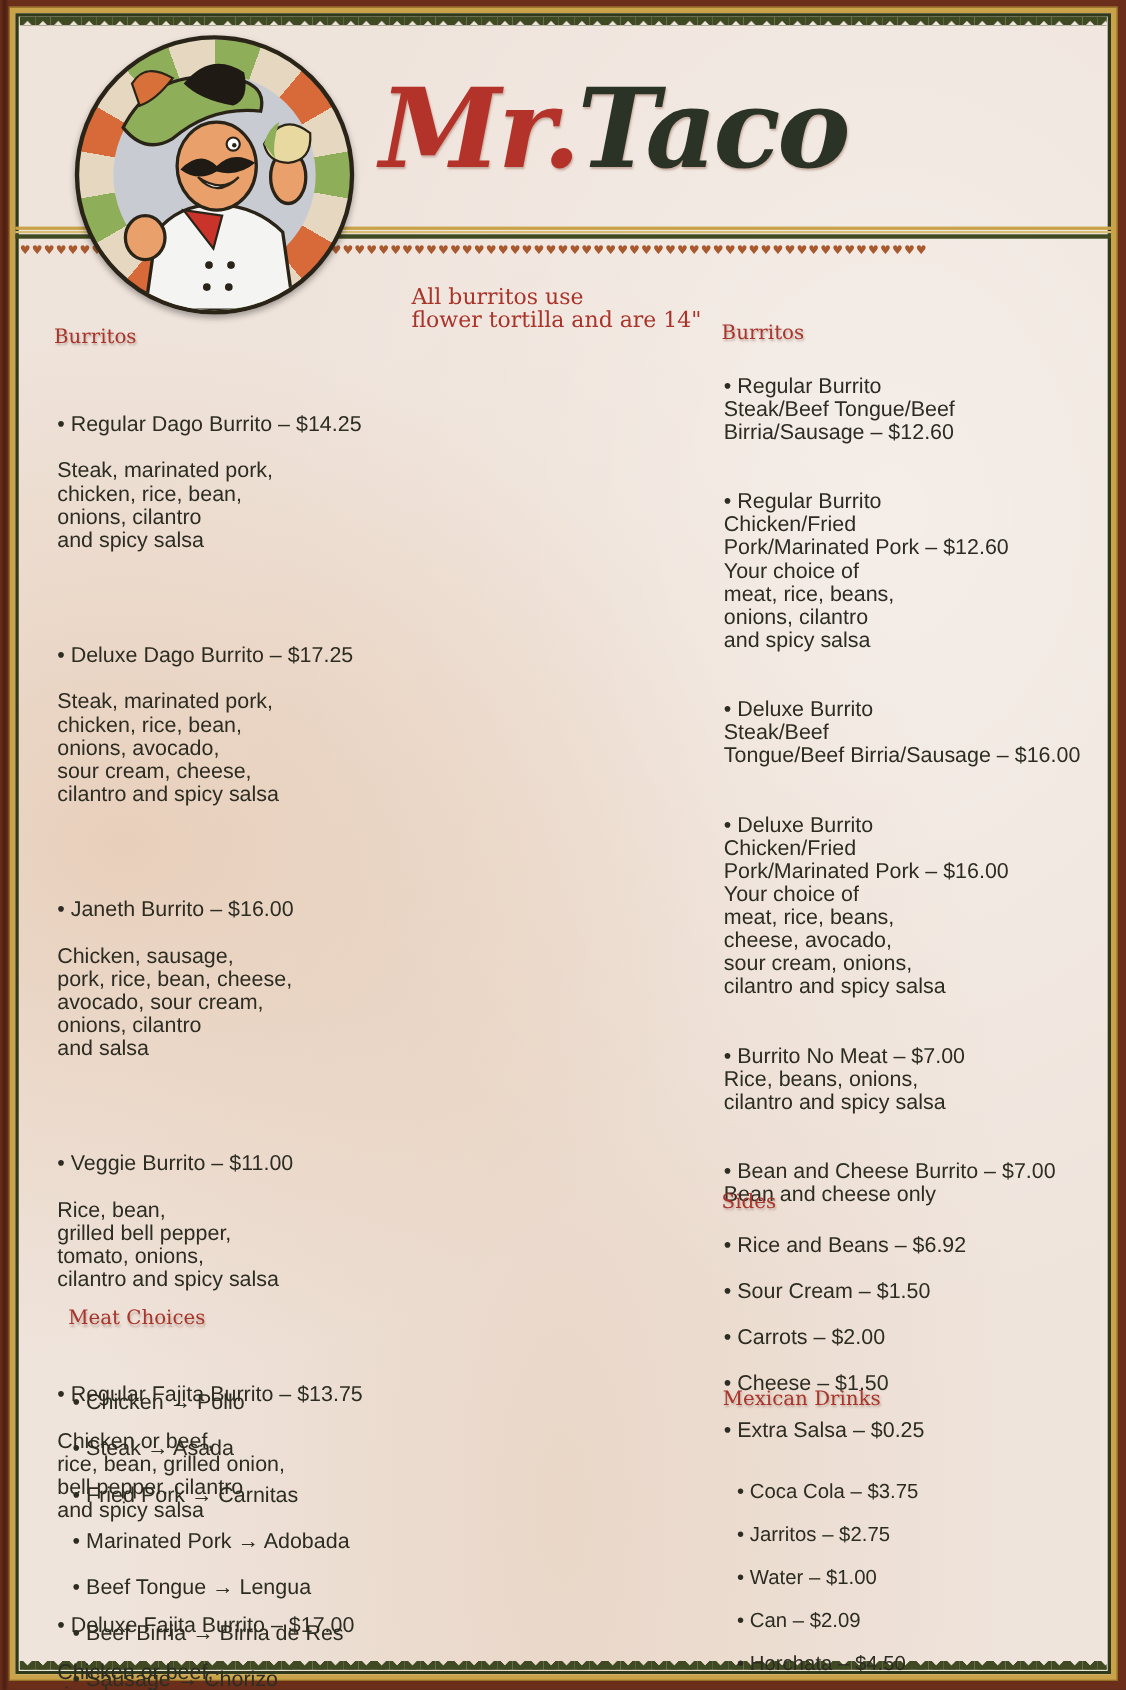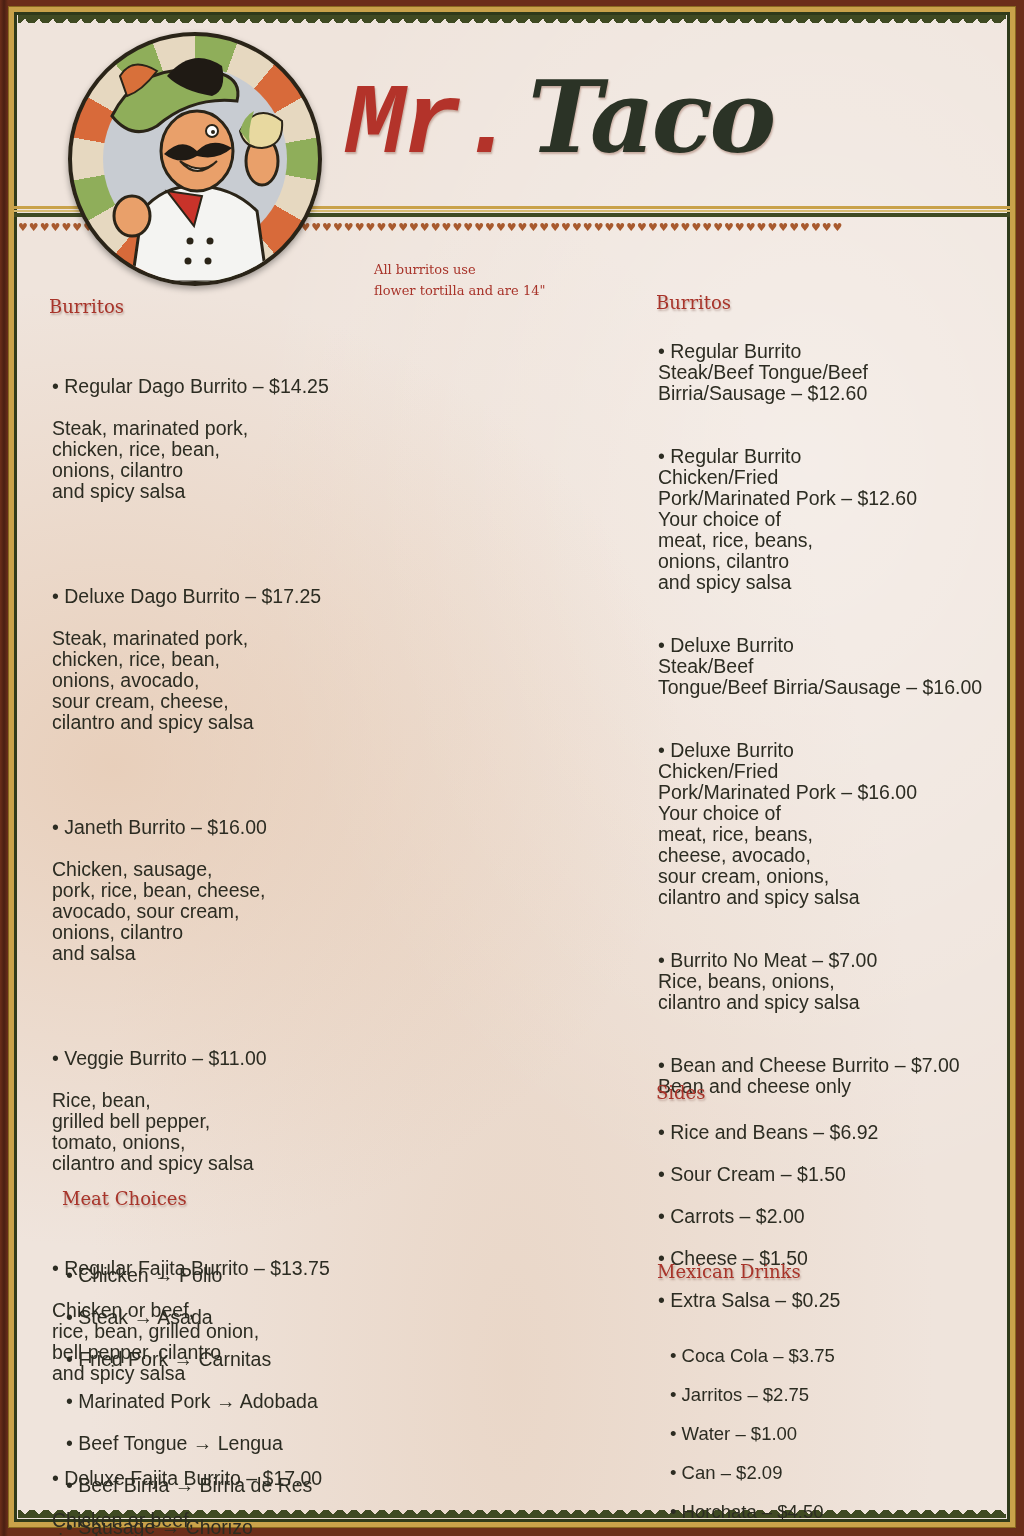"Mr." .brand .mr { font-family: Liberation Mono, monospace -> none }
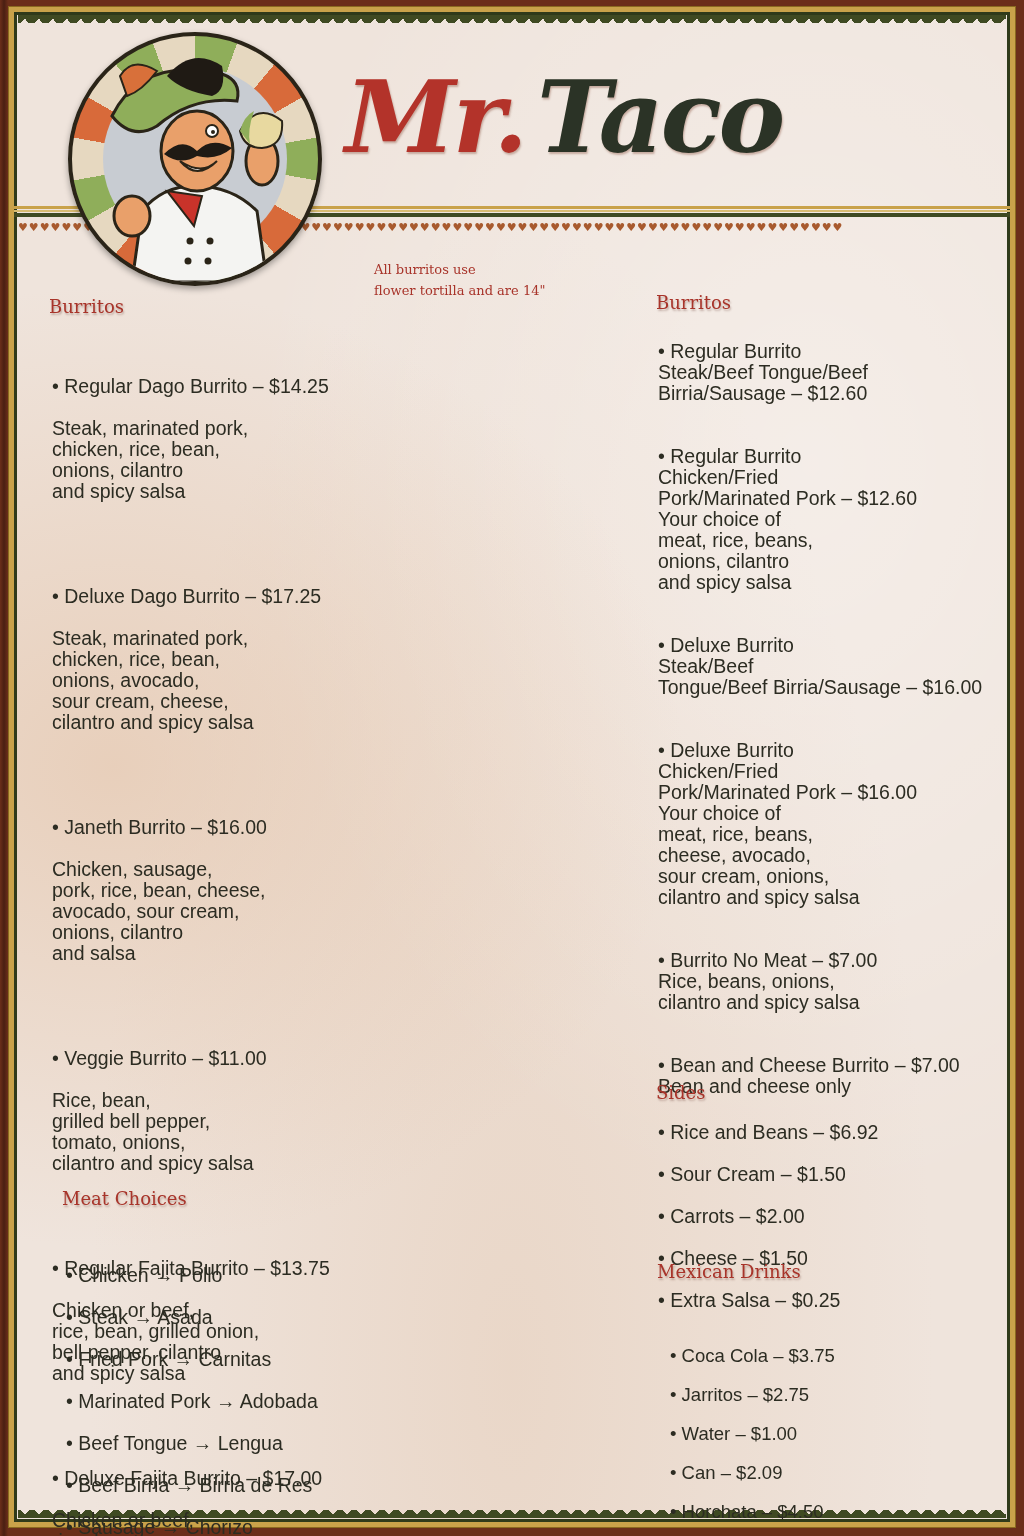"Taco" .brand .taco { margin-left: 12px -> none }
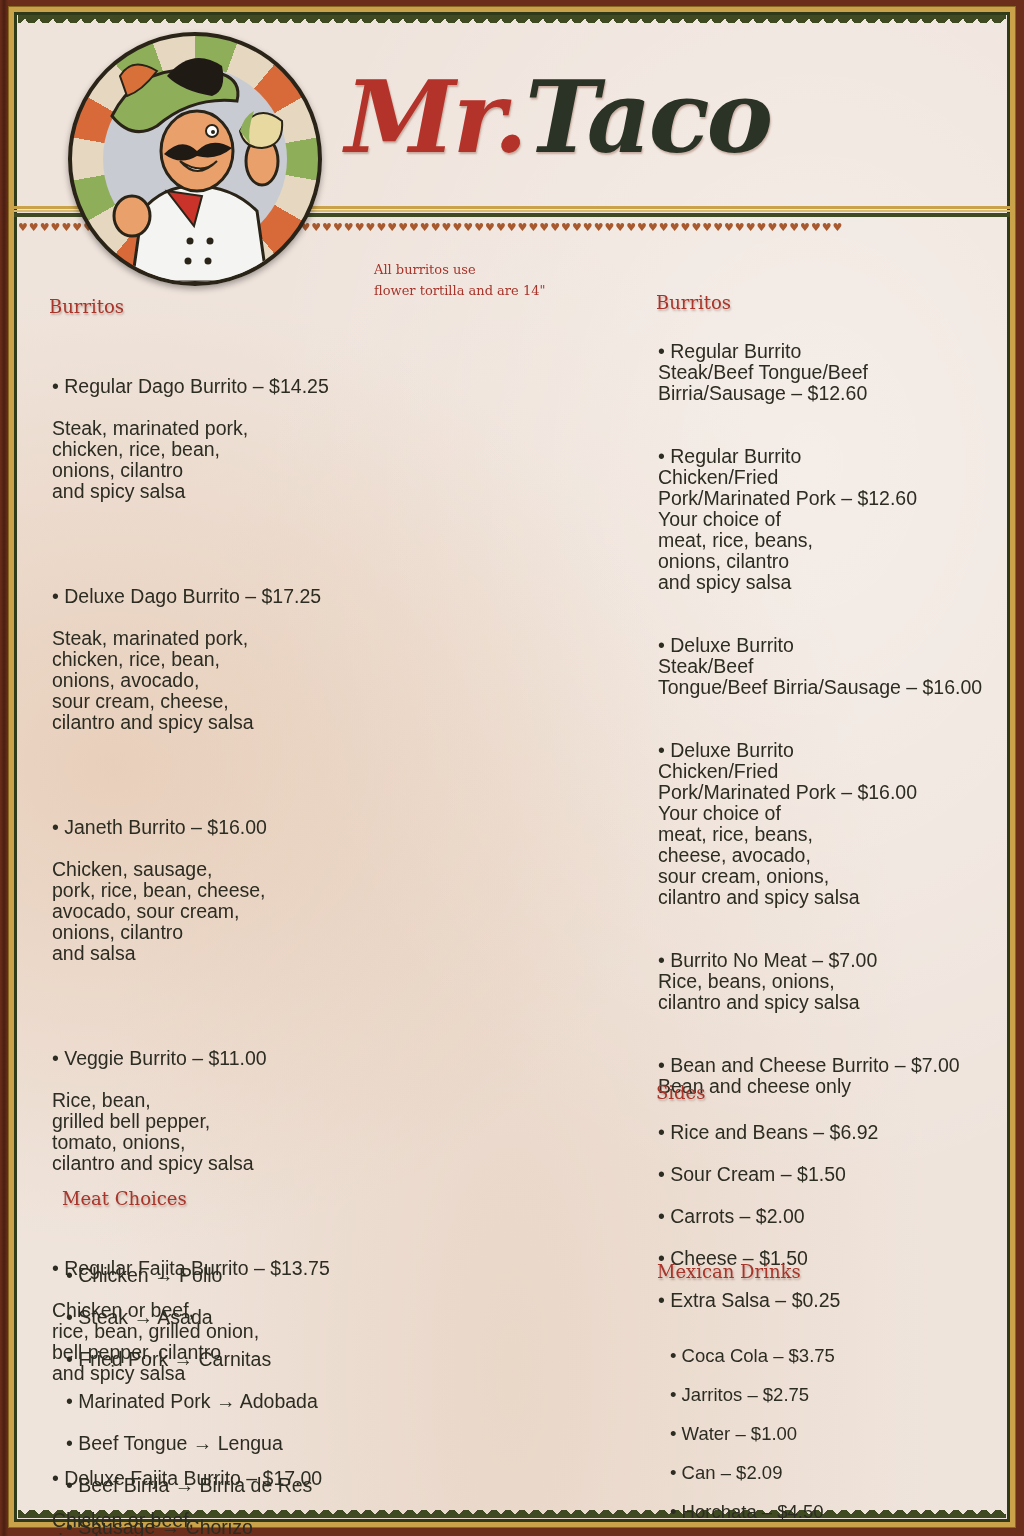"All burritos use" .note { font-size: 13px -> 20px }
